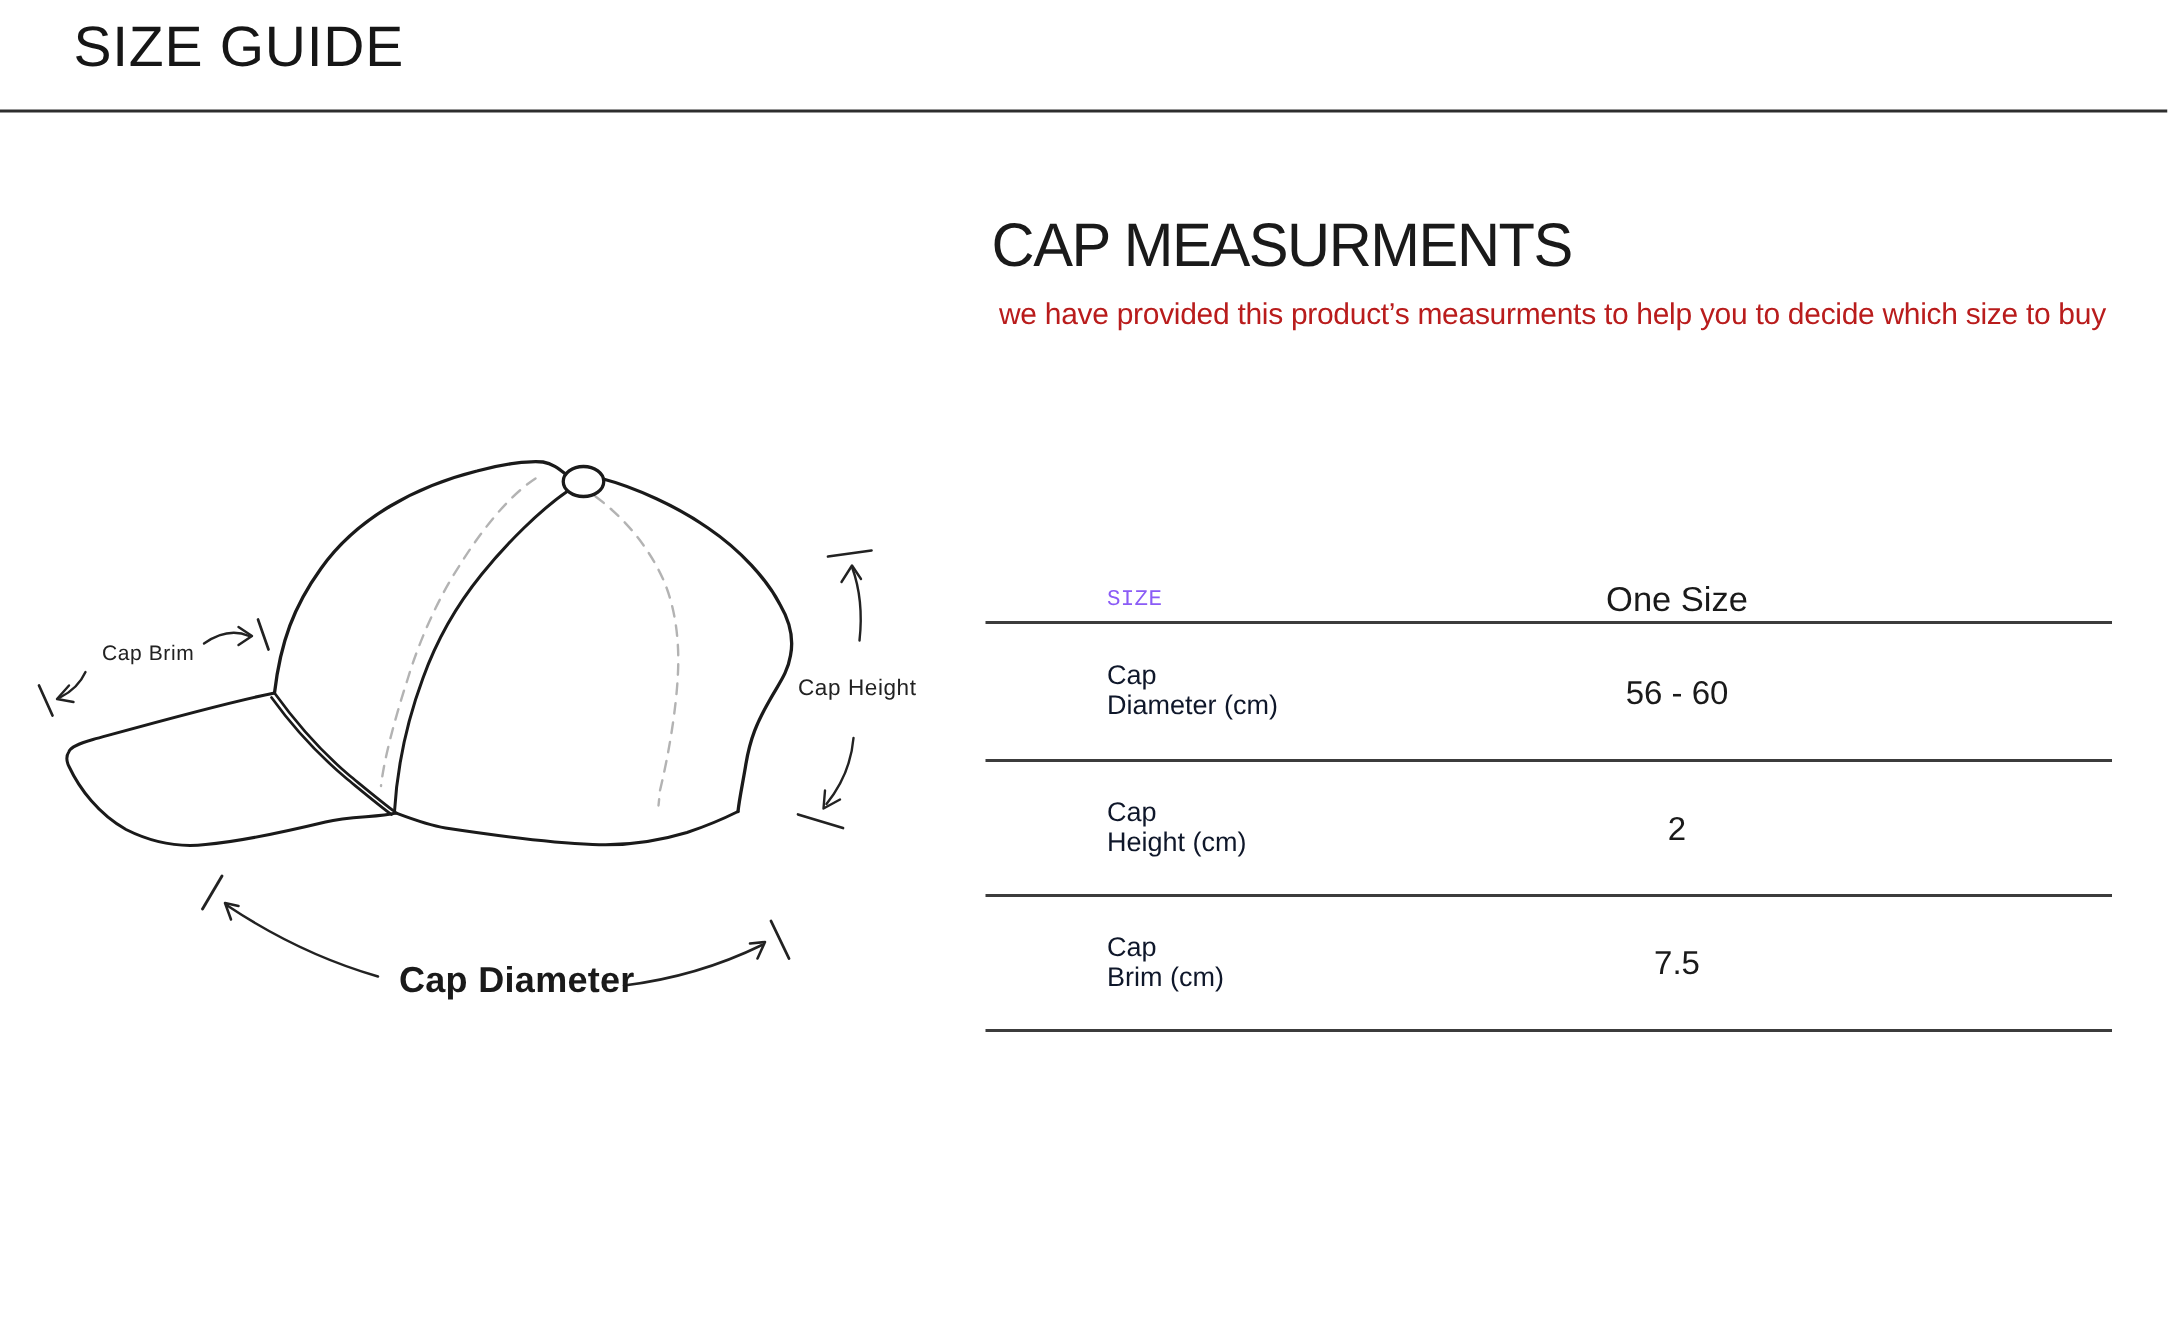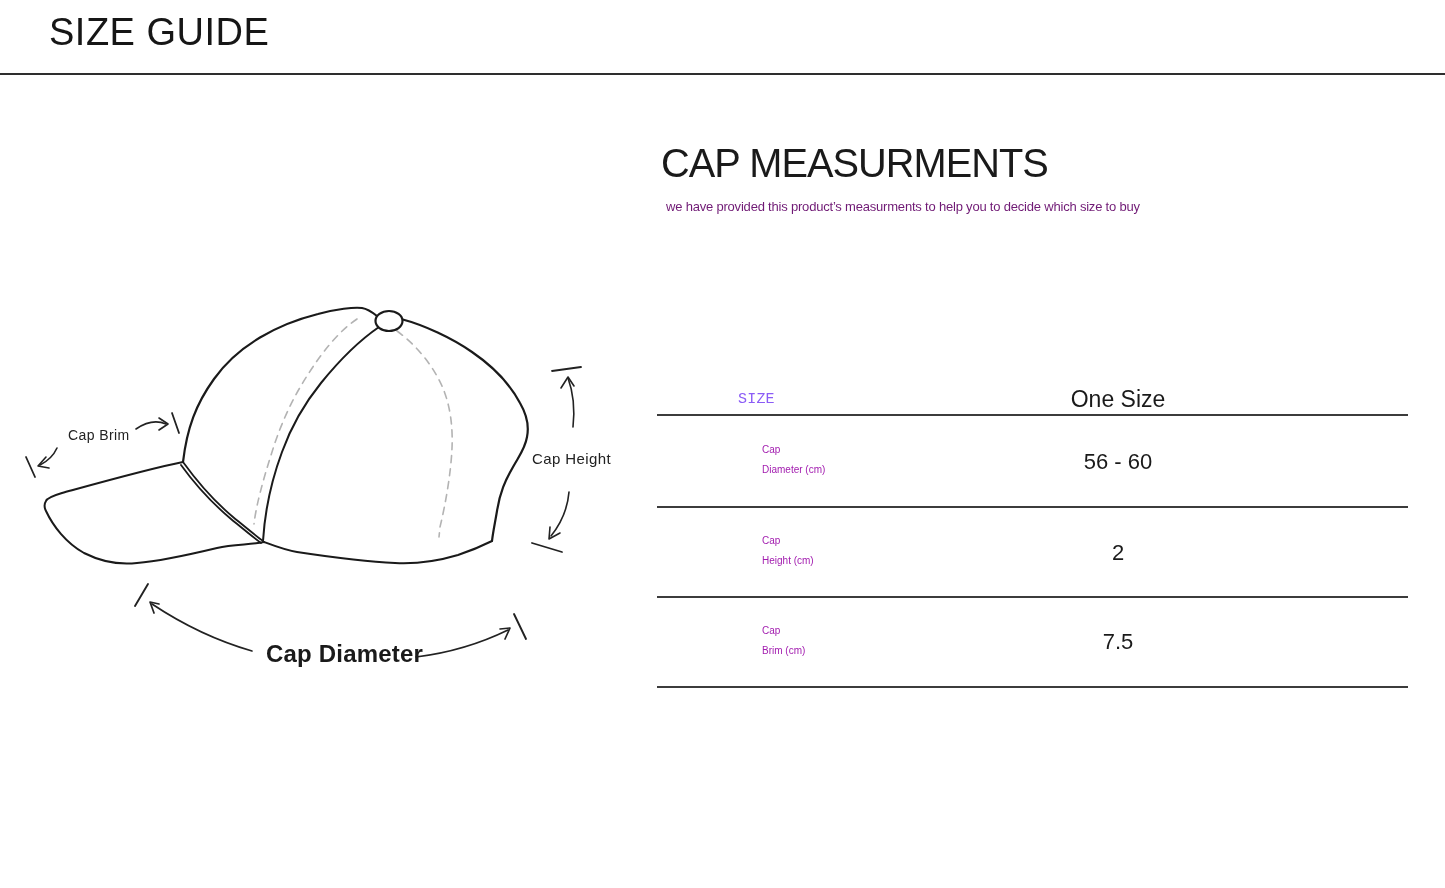"we have provided this product’s" .section-subheading { color: #701a75 -> #b91c1c; font-size: 13px -> 20px }
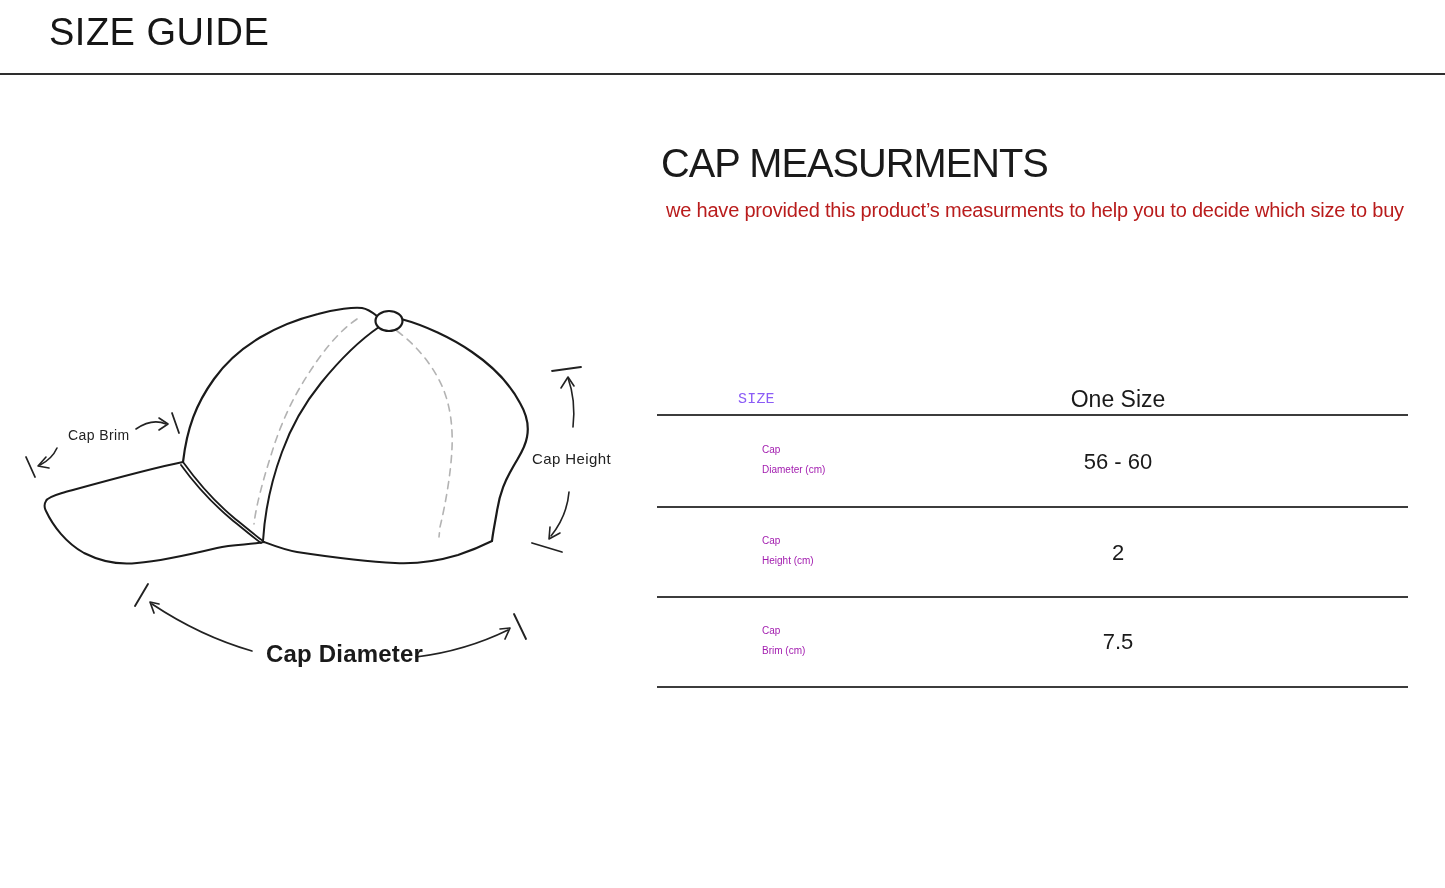"Cap" .t-row-label { color: #a21caf -> #0f172a; font-size: 10px -> 18px; left: 762px -> 738px }
